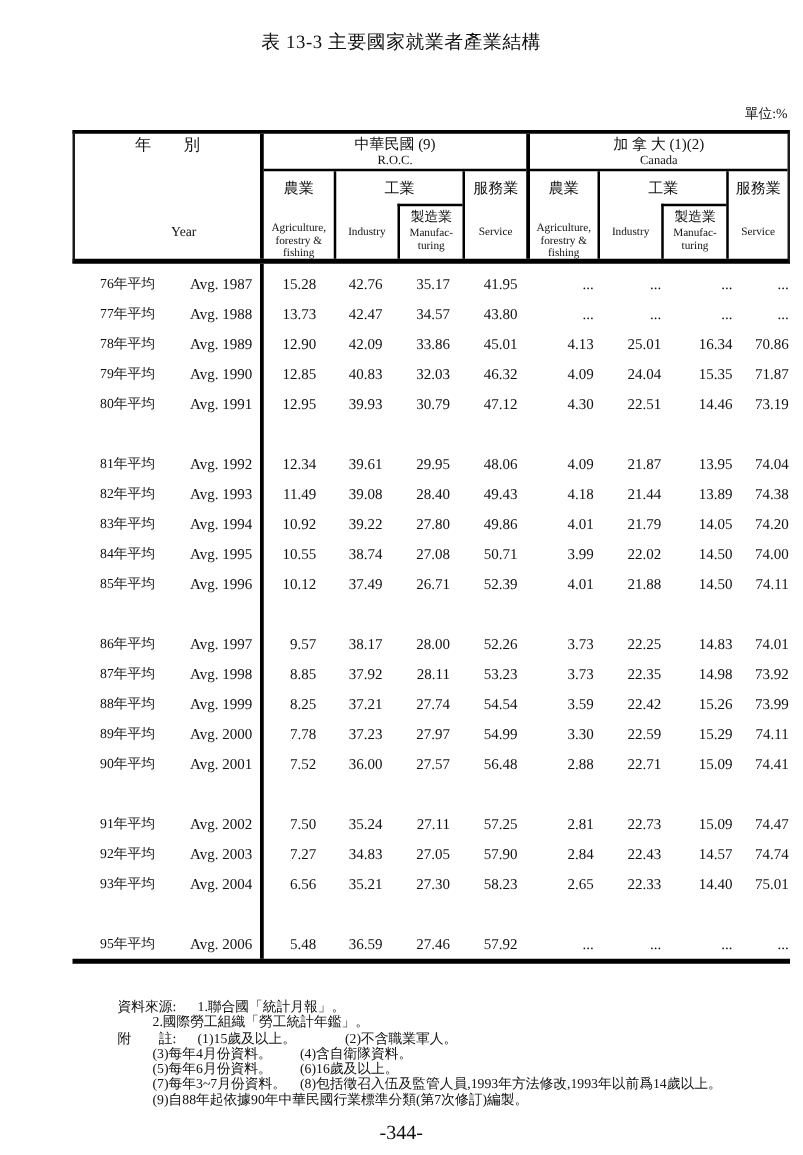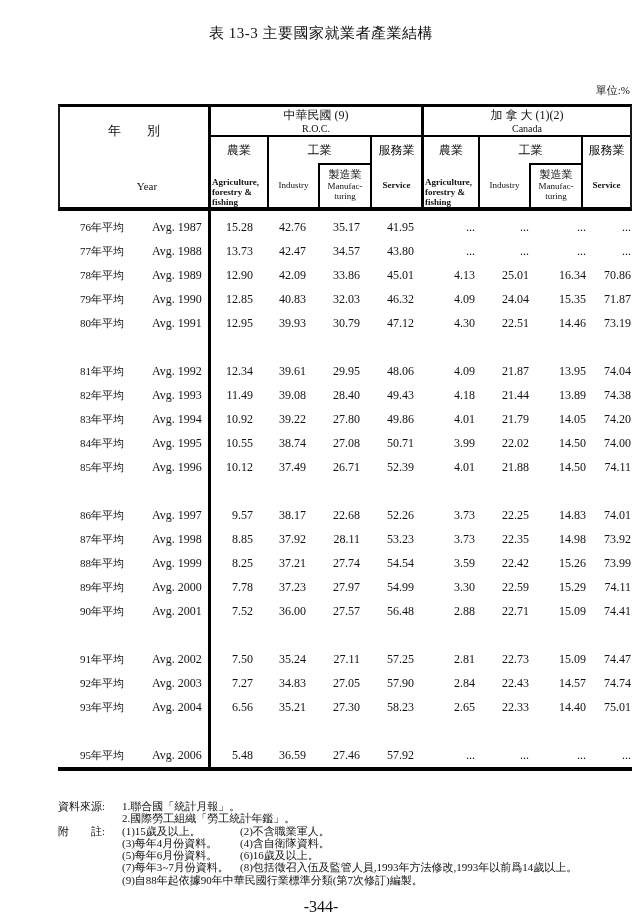"年 別" .yh-zh { margin-top: 15px -> none }
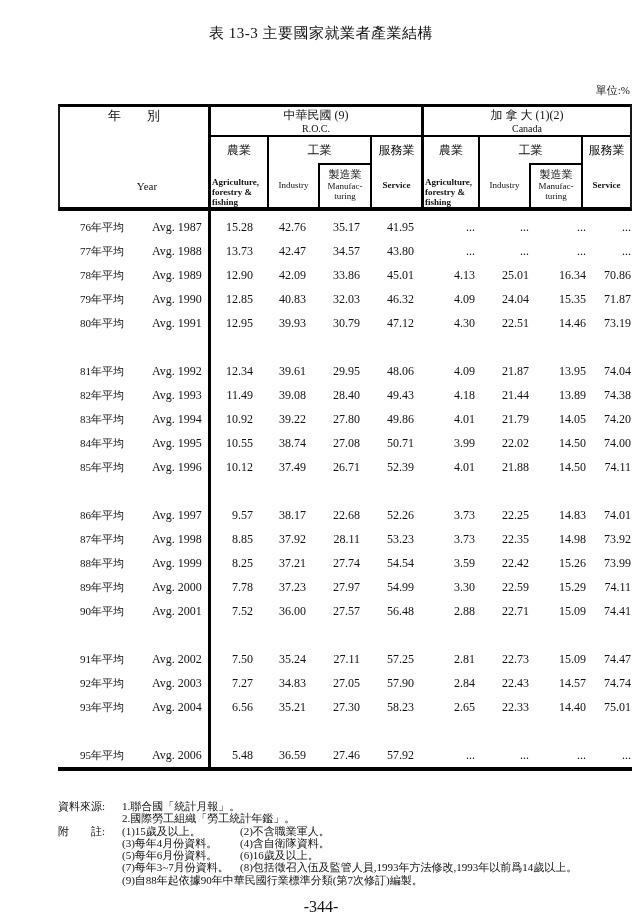"Agriculture, forestry & fishing" .en-lab { font-weight: bold -> none; text-align: left -> center }
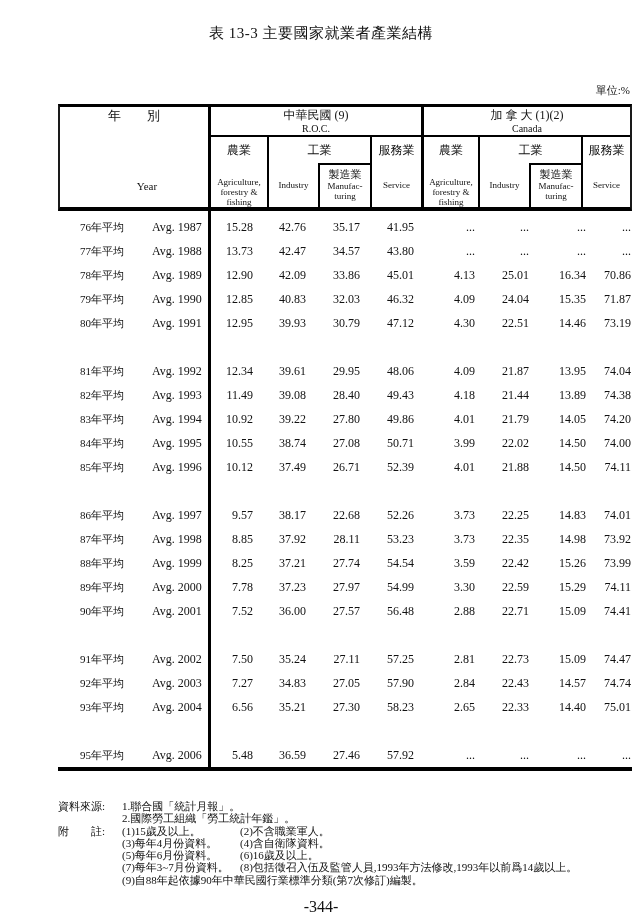"22.68" div.vcell { text: 22.68 -> 28.00 }
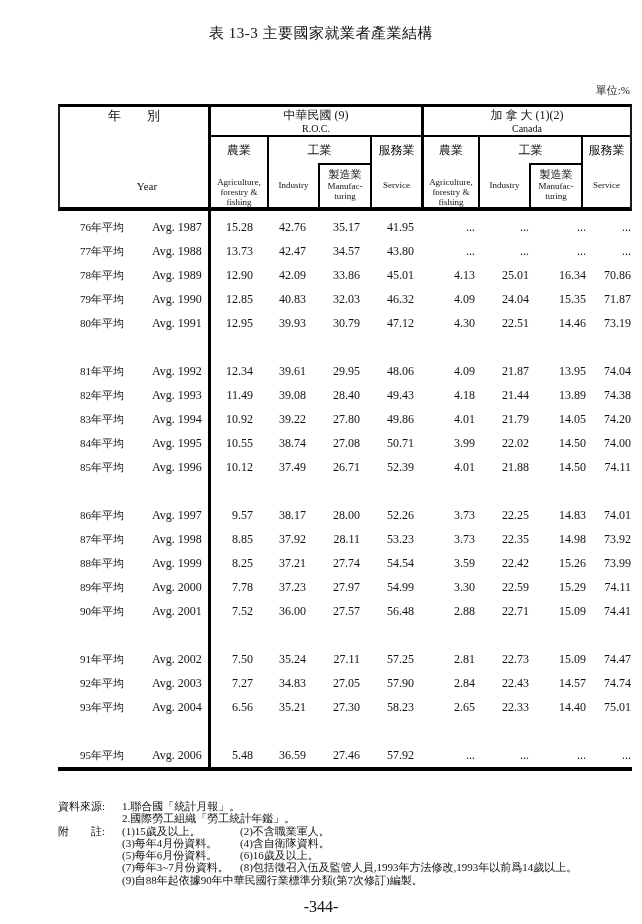"資料來源:" .flabel { margin-left: none -> 36px }
